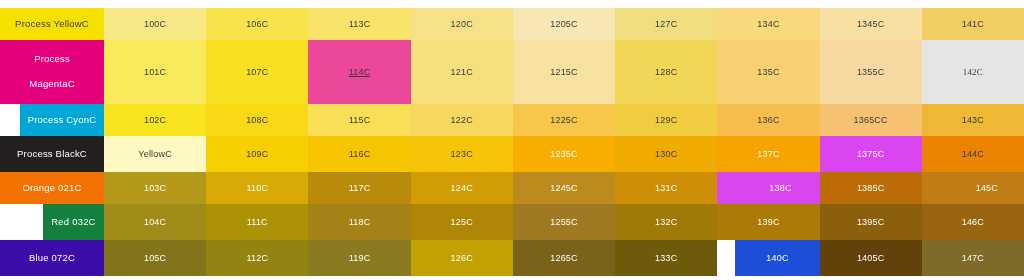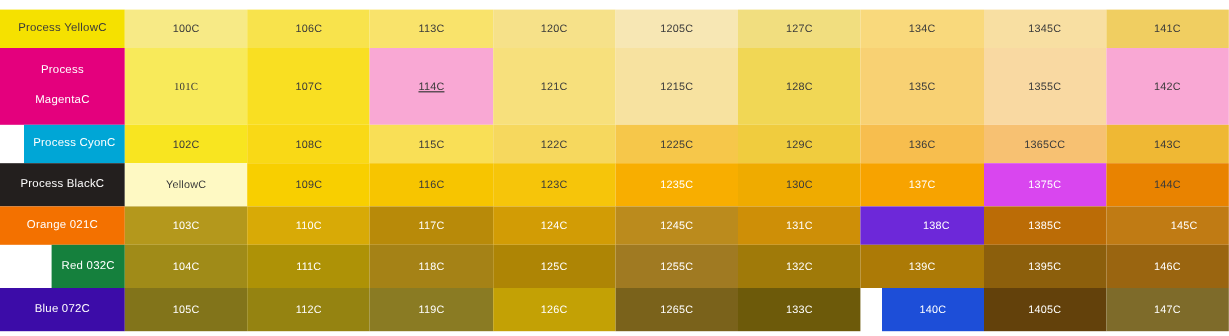"101C" div.cell { font-family: Liberation Serif, serif -> none }
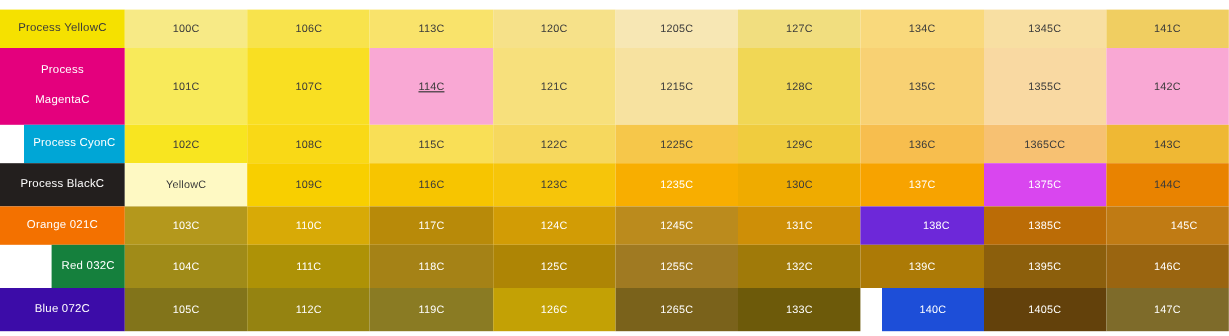"114C" div.cell { background: #f9a8d4 -> #ec4899 }
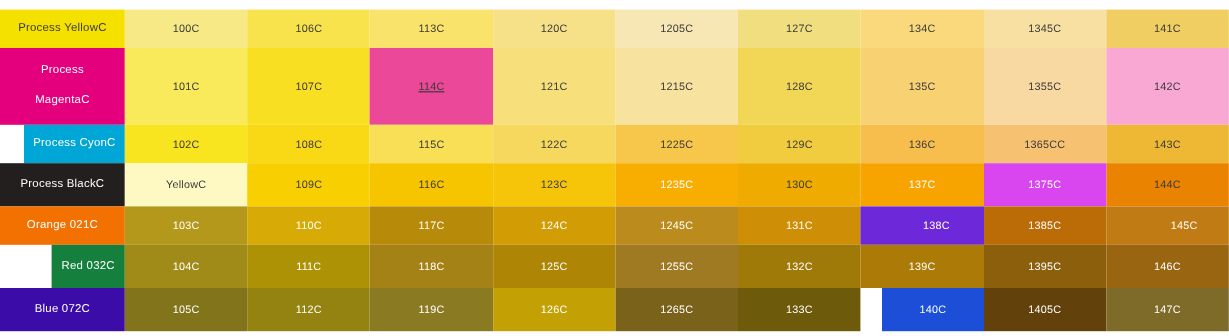"142C" div.cell { background: #f9a8d4 -> #e5e5e5; font-family: none -> Liberation Serif, serif }
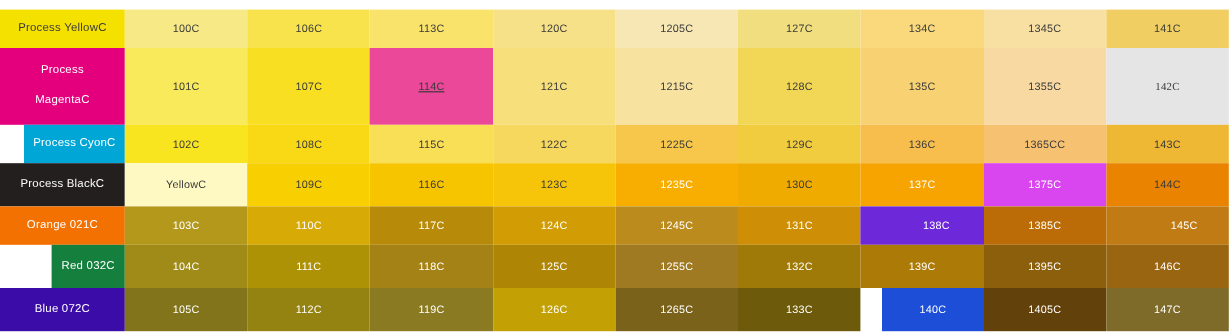"138C" div.cell { background: #6d28d9 -> #d946ef }
